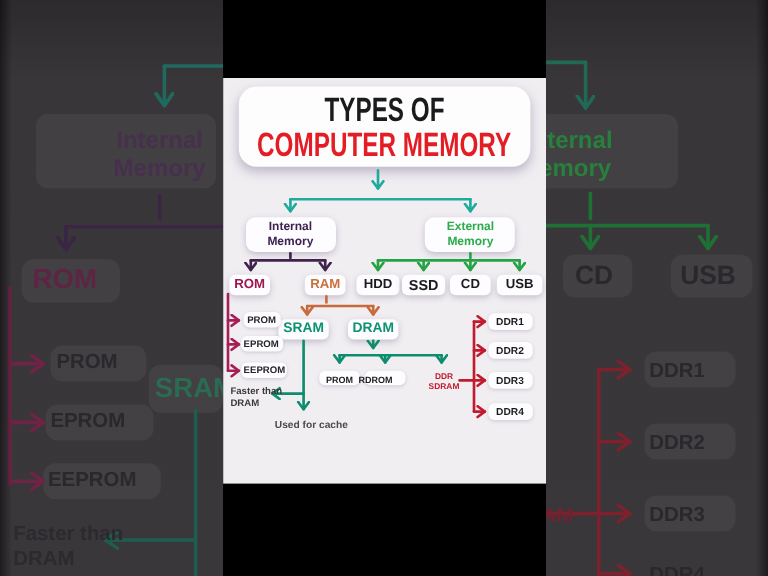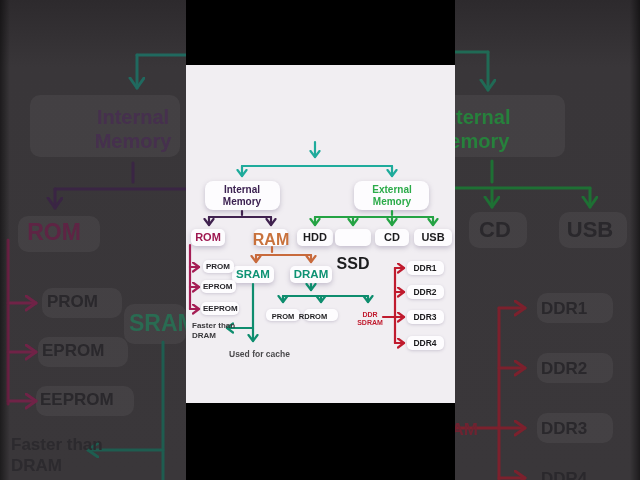"TYPES OF" div { html: none -> <div> <div>TYPES OF</div><br> <div>COMPUTER MEMORY</div> </div> }
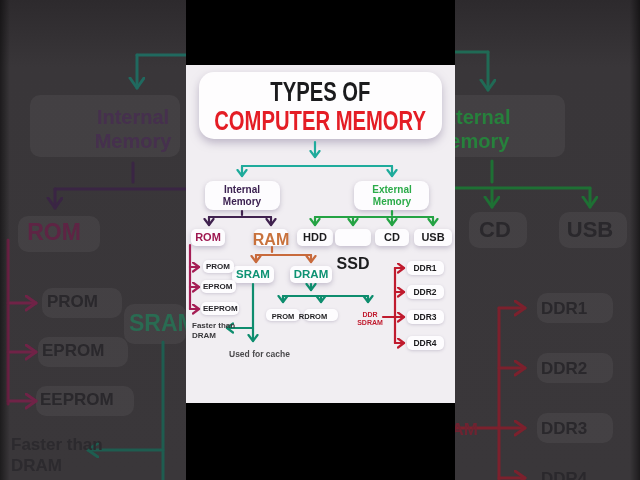"RAM" div.lbl { font-size: 16px -> 11px }
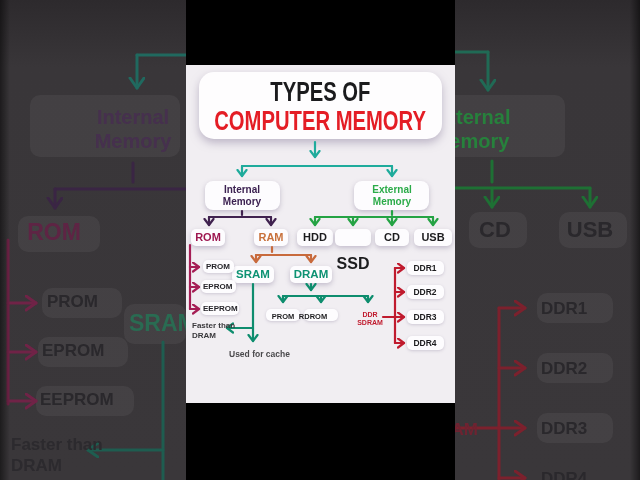"SSD" div.lbl { font-size: 16px -> 12px; margin-top: 24px -> none }
